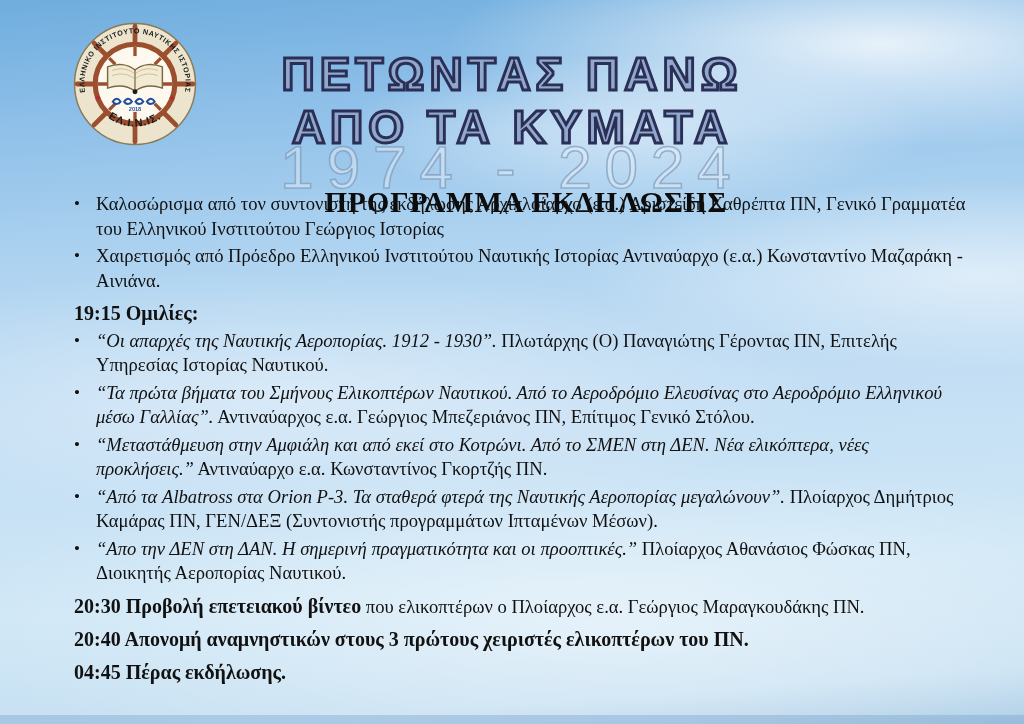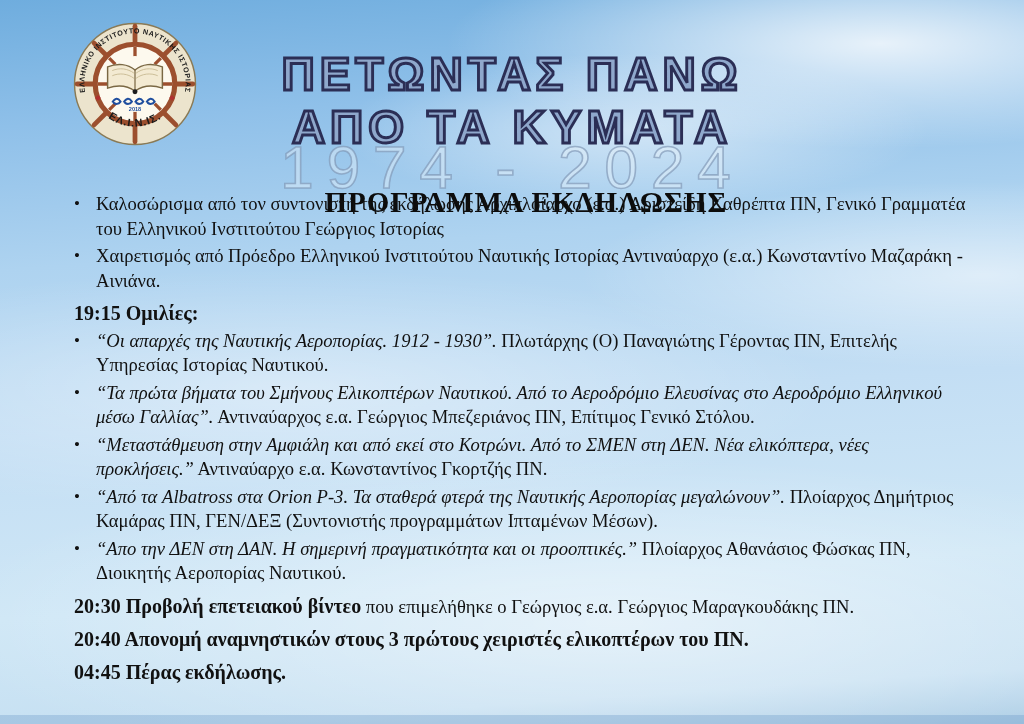"που επιμελήθηκε ο Γεώργιος ε.α." span.rest { text: επιμελήθηκε ο Γεώργιος -> ελικοπτέρων ο Πλοίαρχος }
